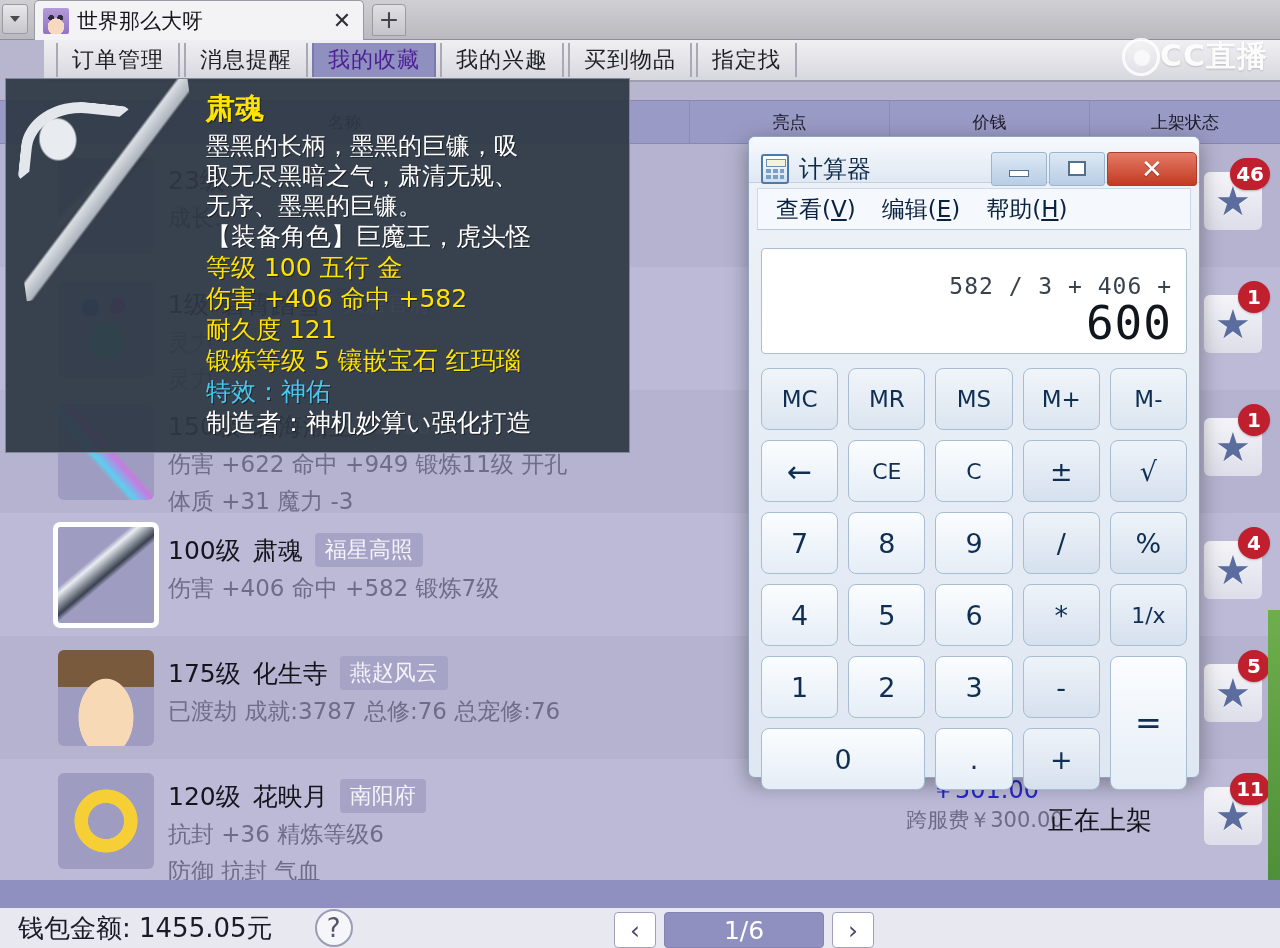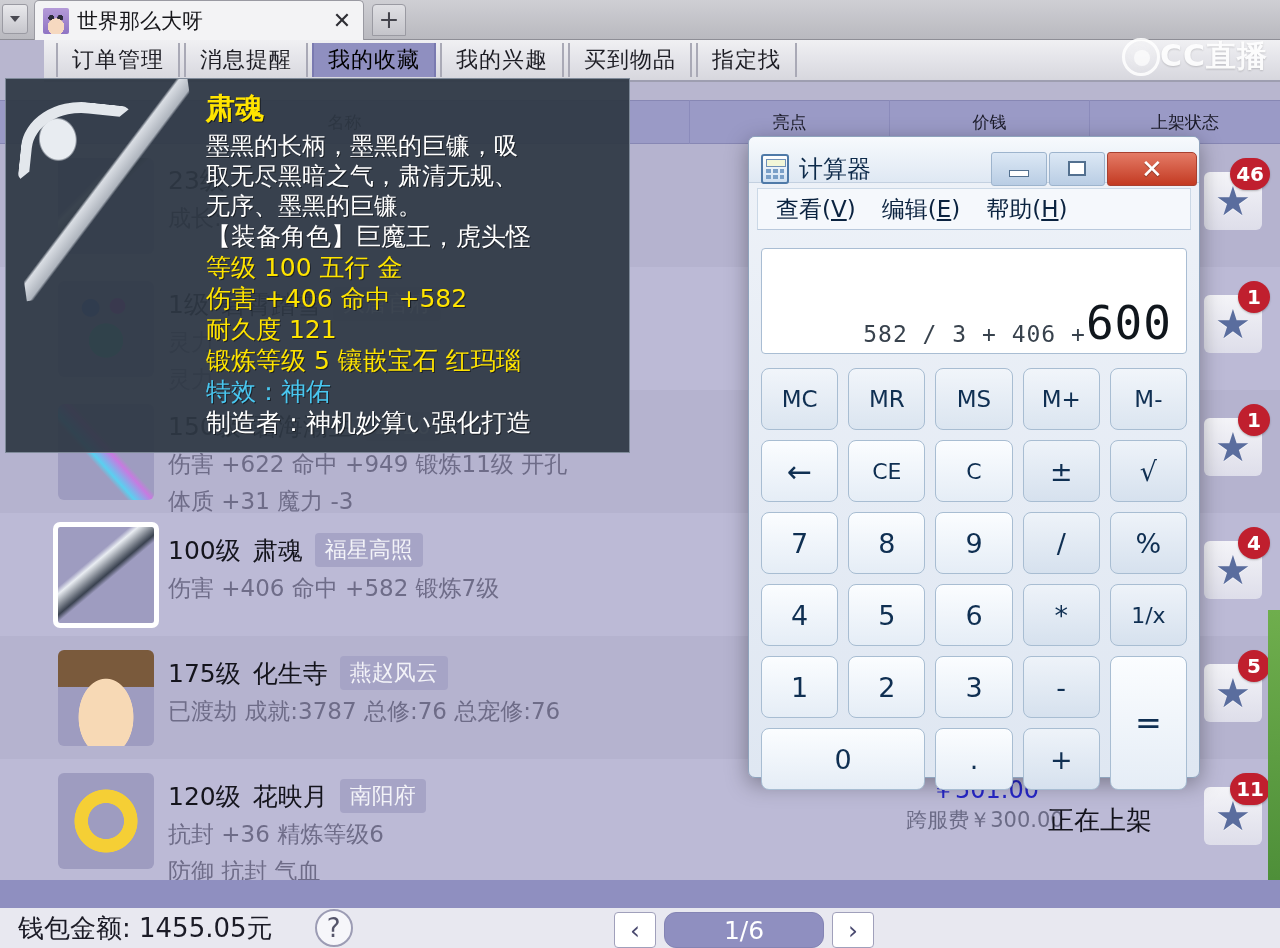"我的收藏" .nav-tab.selected { color: #000000 -> #4c1d95 }
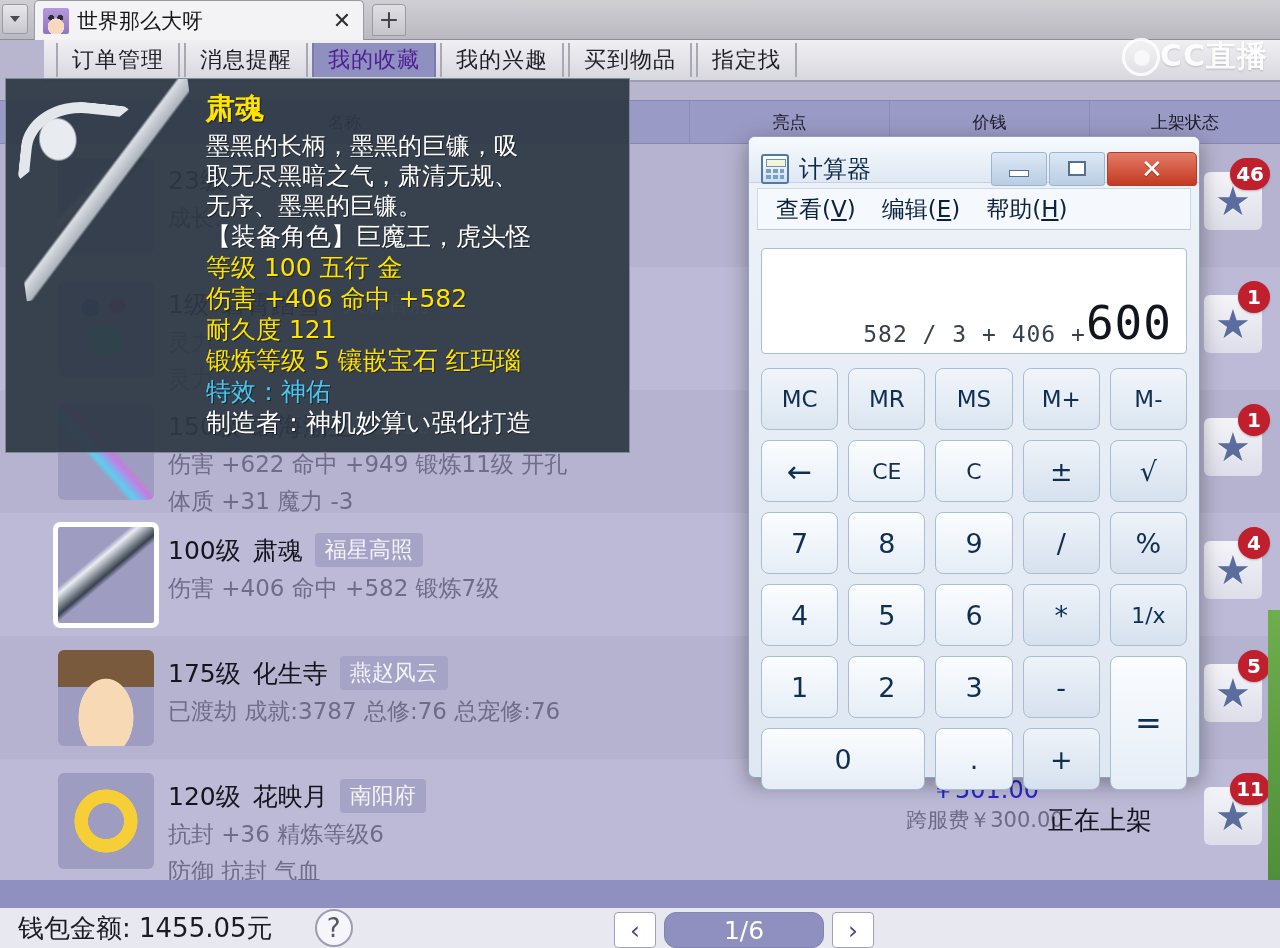"582 / 3 + 406" #calc-display { flex-direction: row -> column }
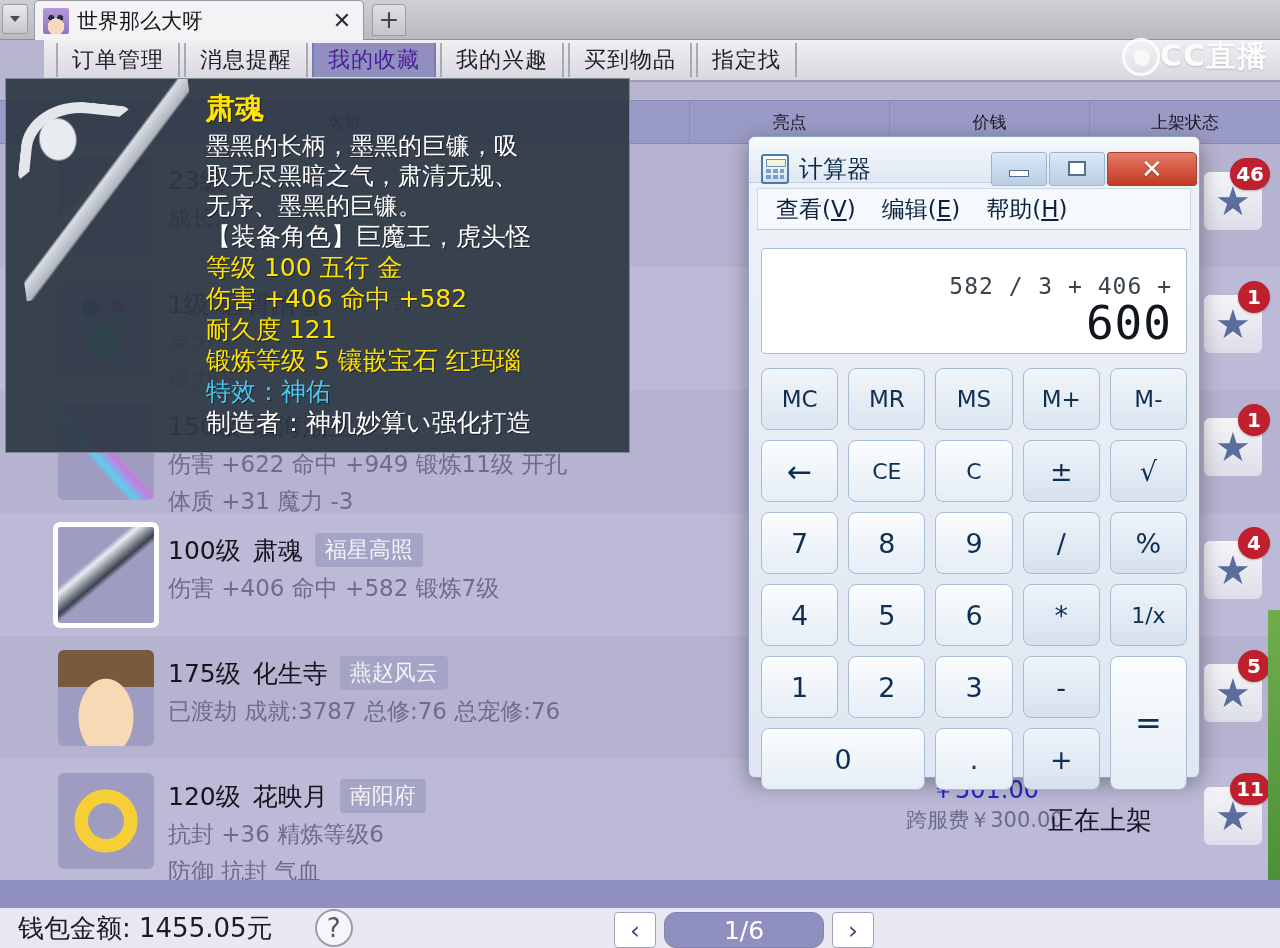"1/6" #pager-indicator { border-radius: 12px -> 4px }
